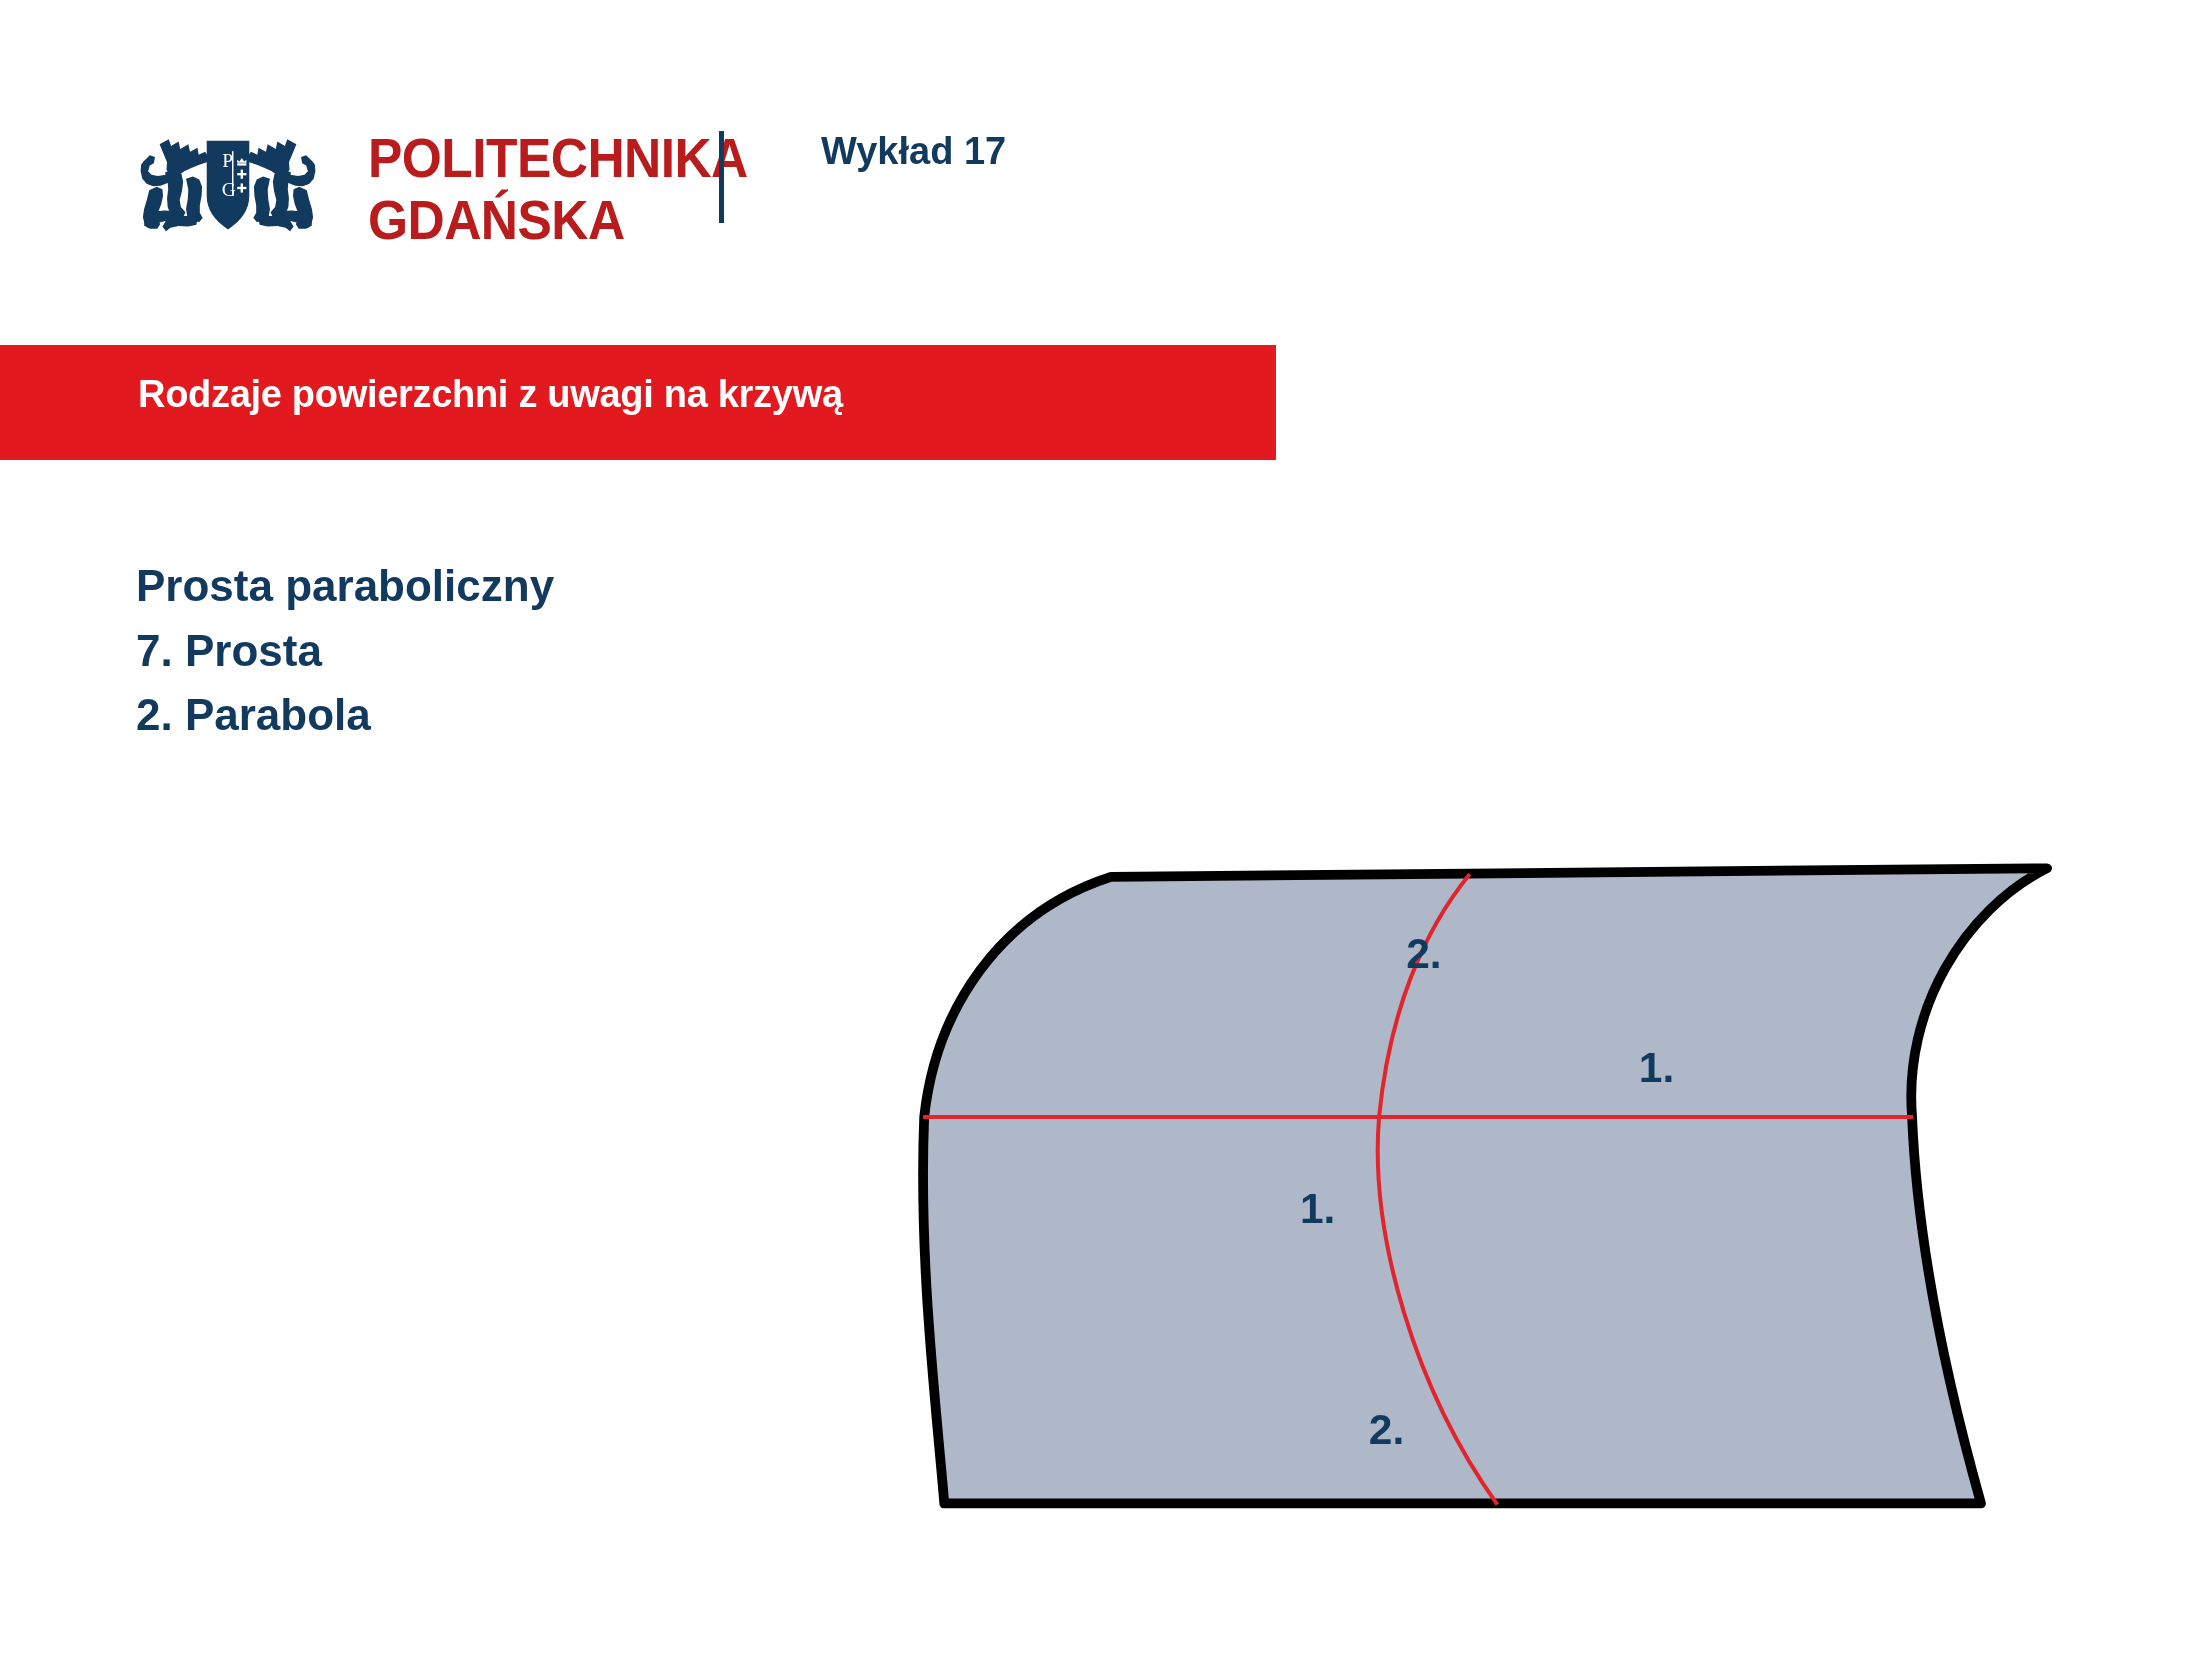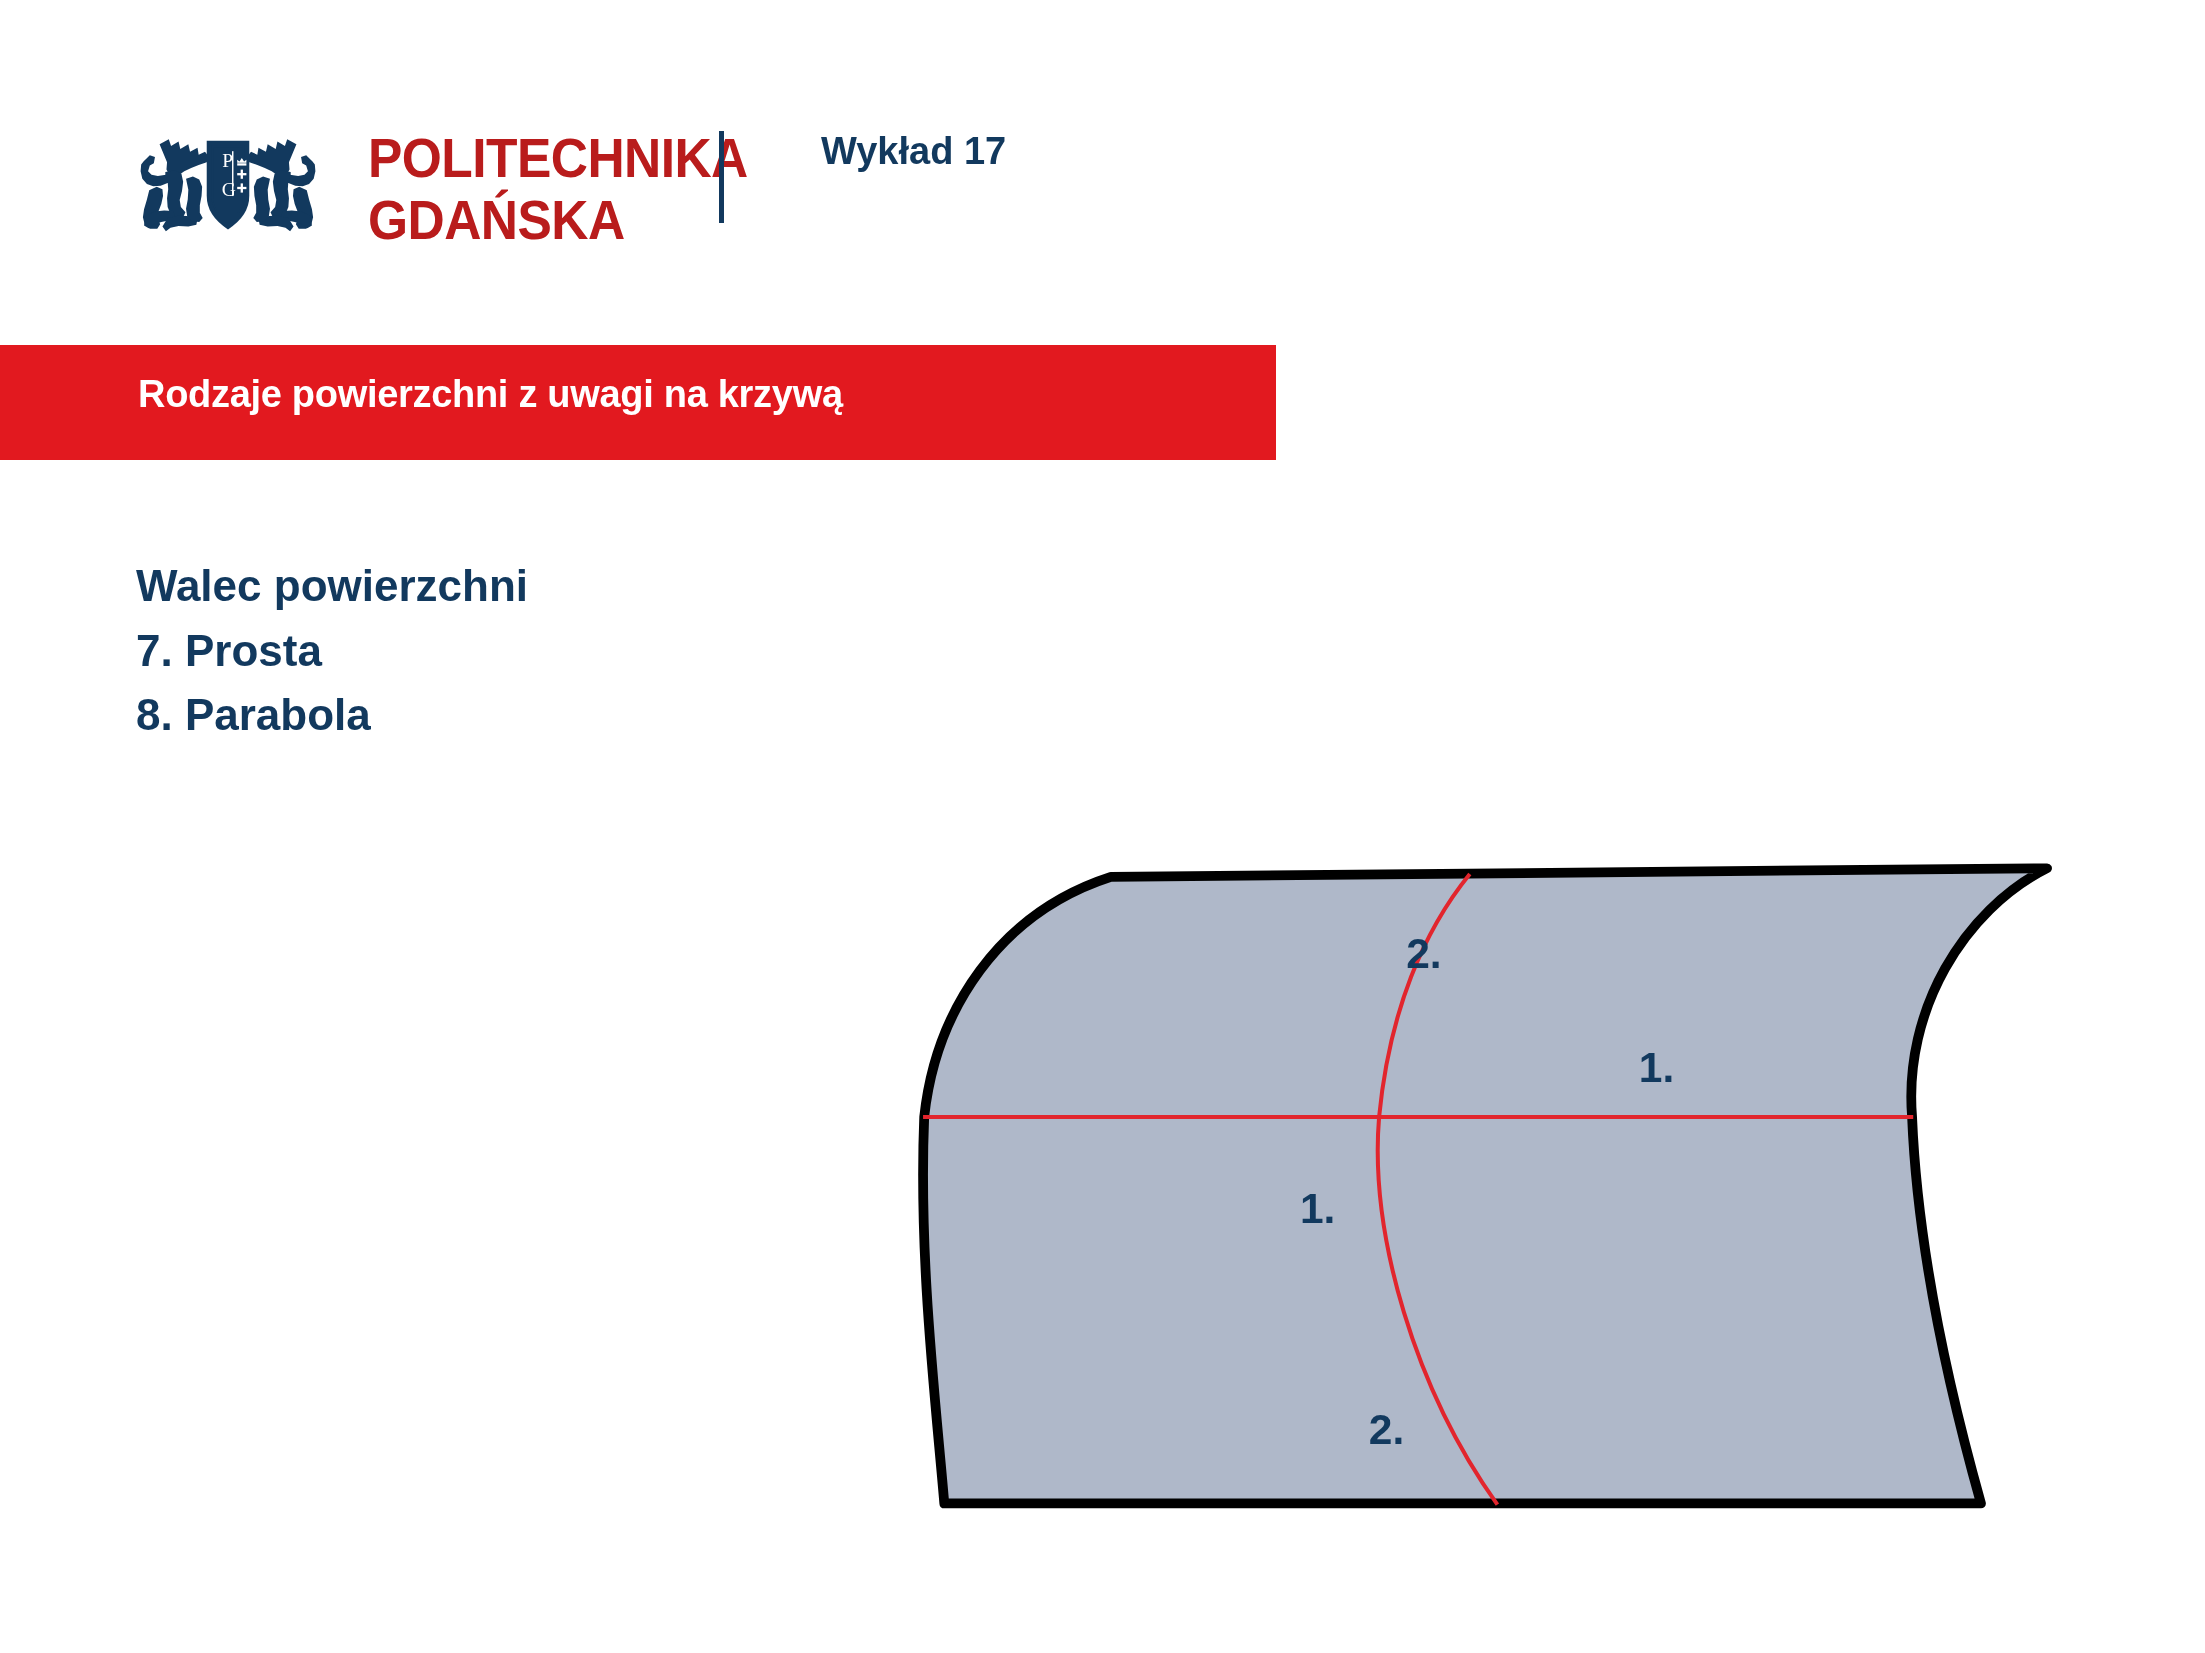"Walec powierzchni" span.bt-line { text: Walec powierzchni -> Prosta paraboliczny }
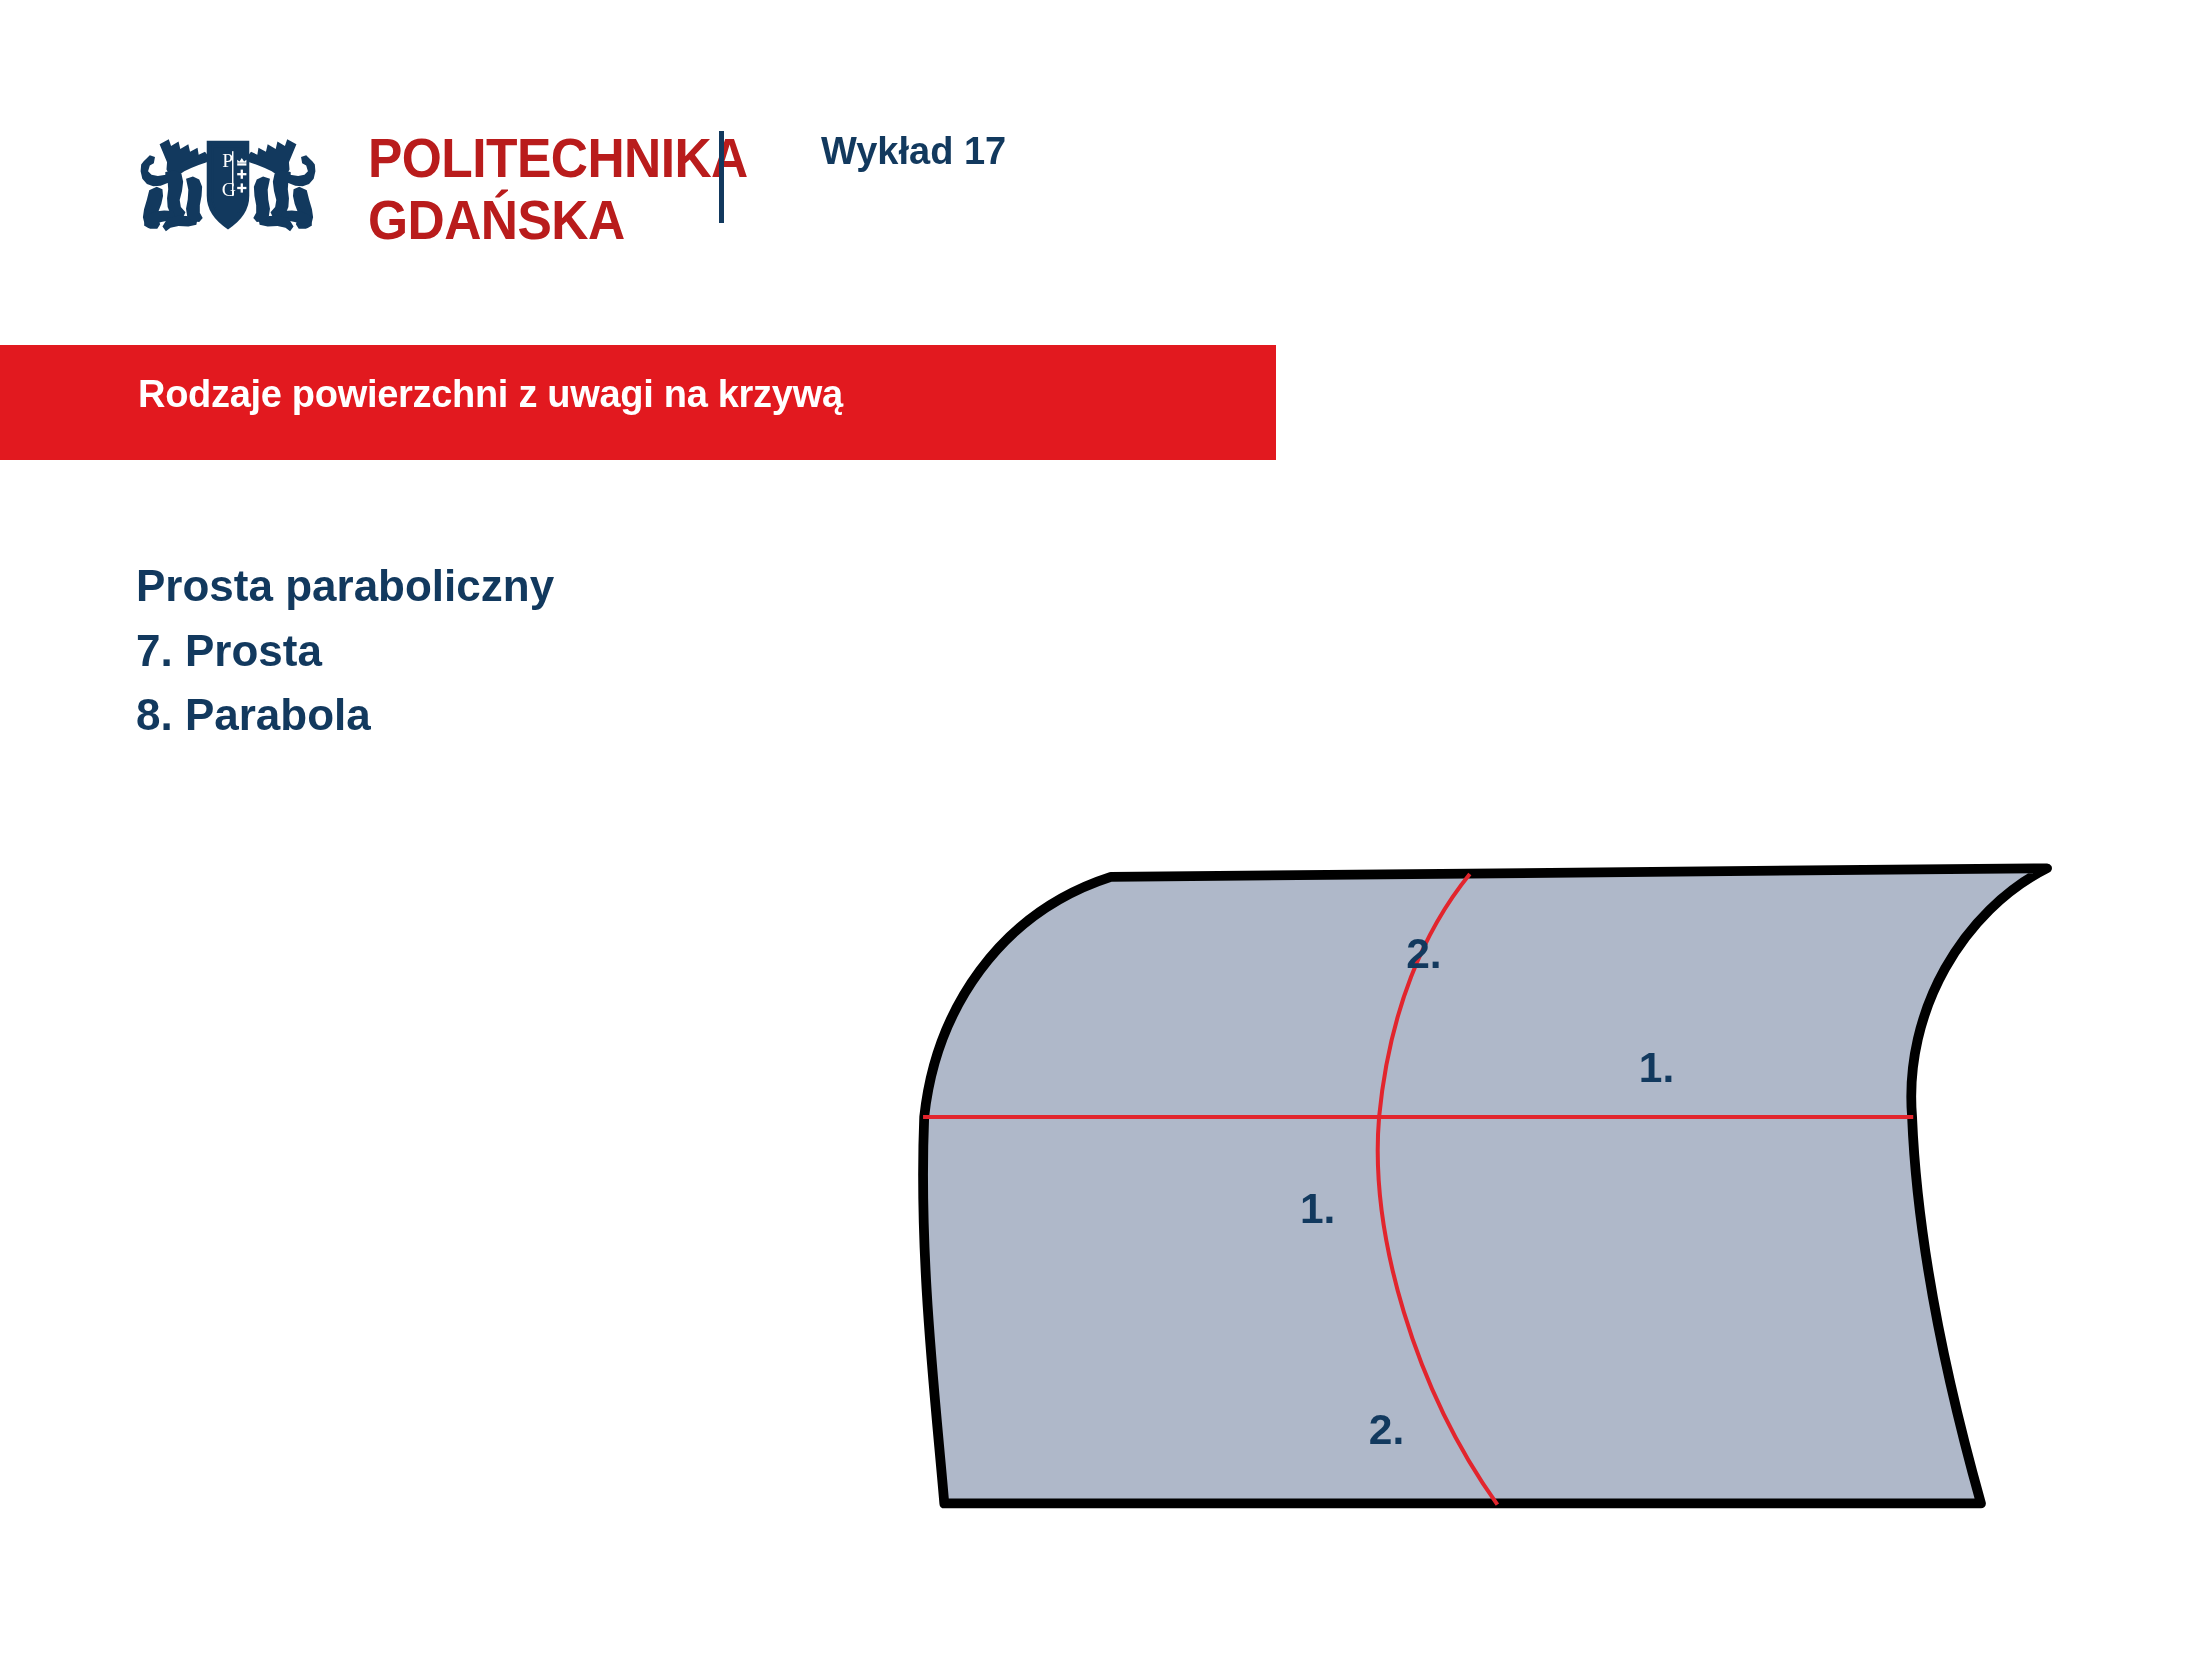"8. Parabola" span.bt-line { text: 8 -> 2 }
